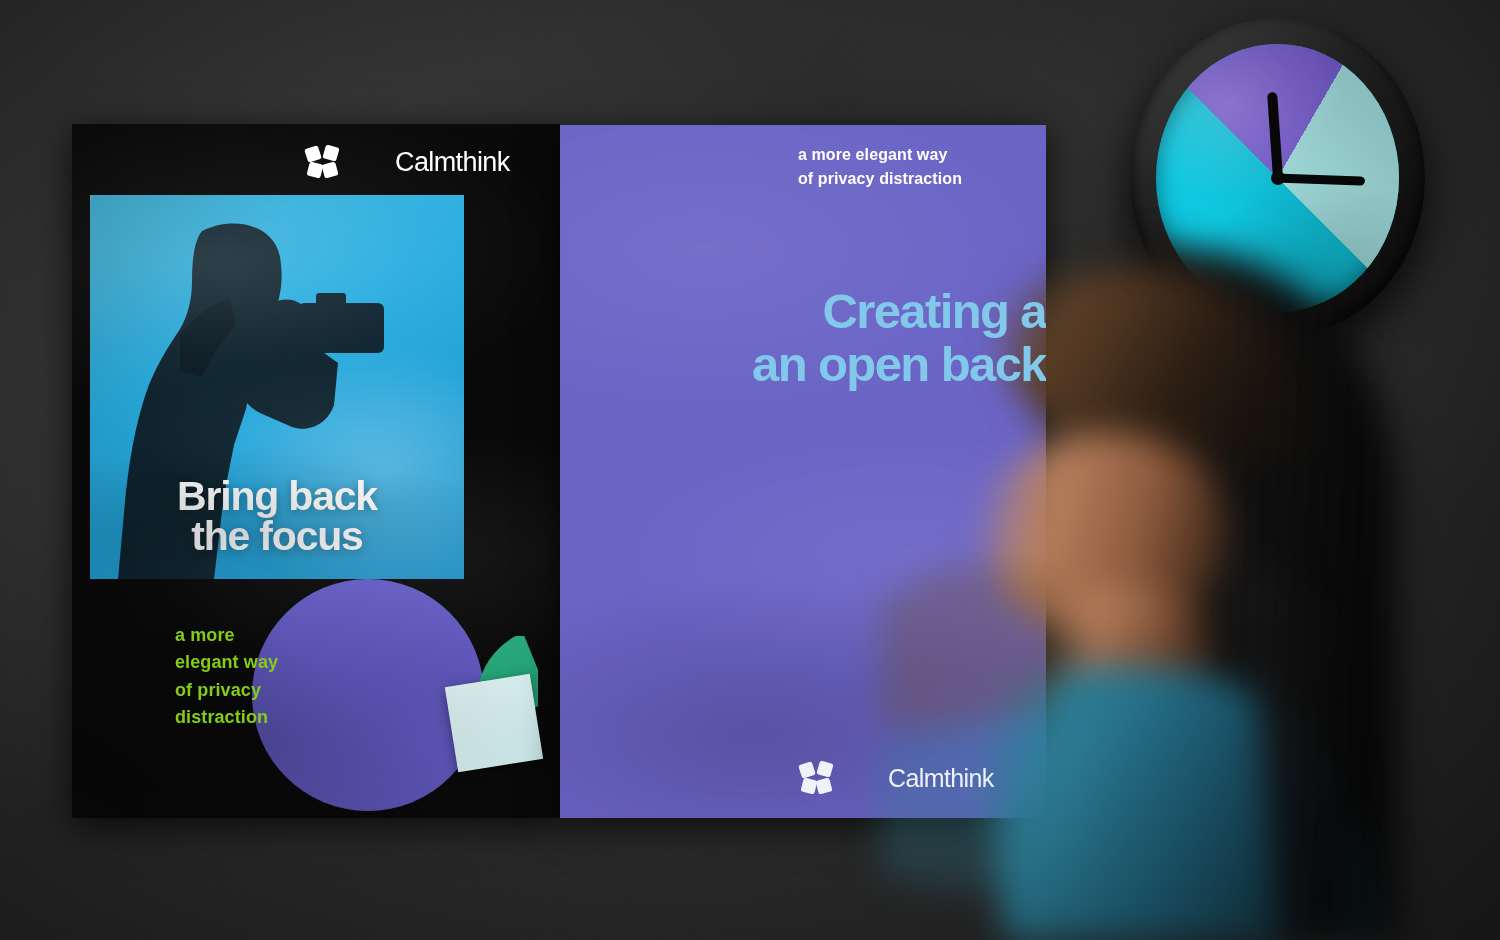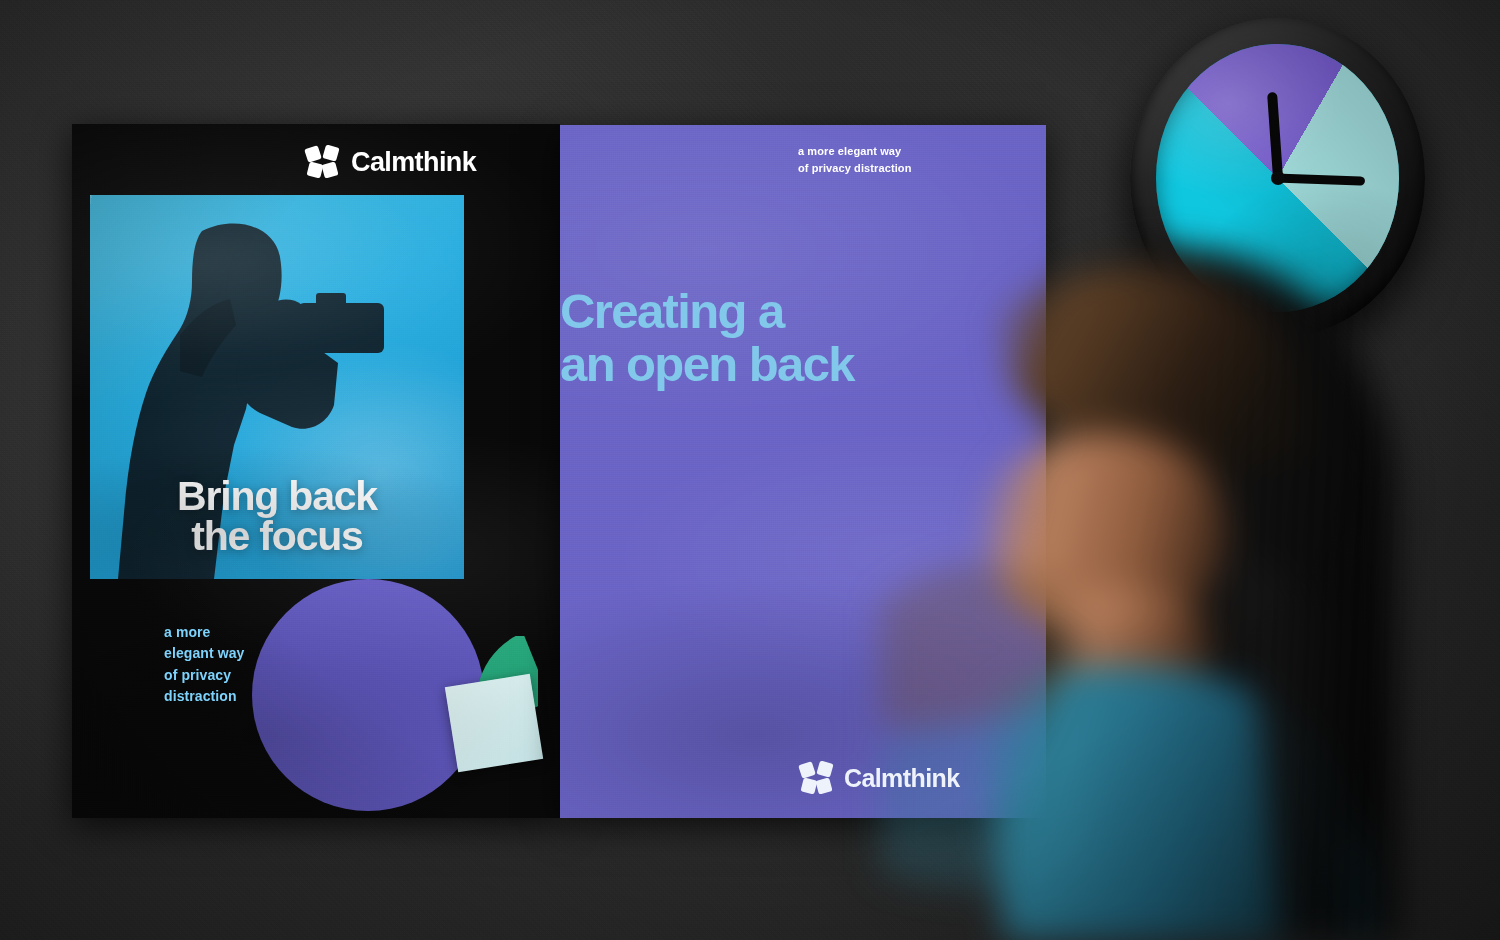"Calmthink" .wordmark { font-weight: 700 -> 400; margin-left: none -> 44px }
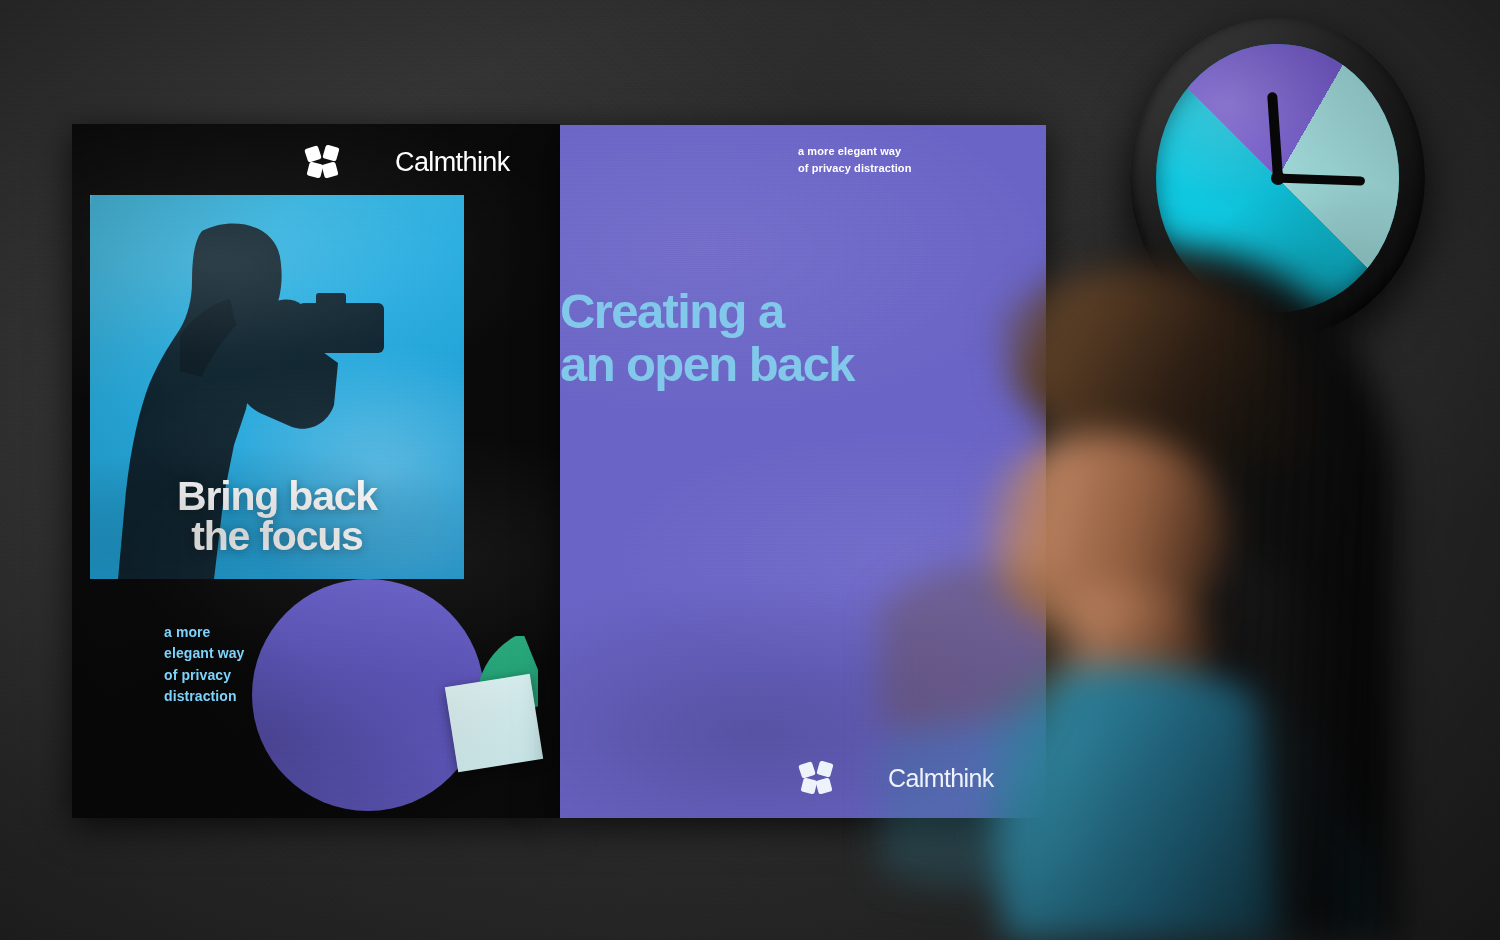"a more elegant way" #right-kicker { font-size: 11px -> 16px }
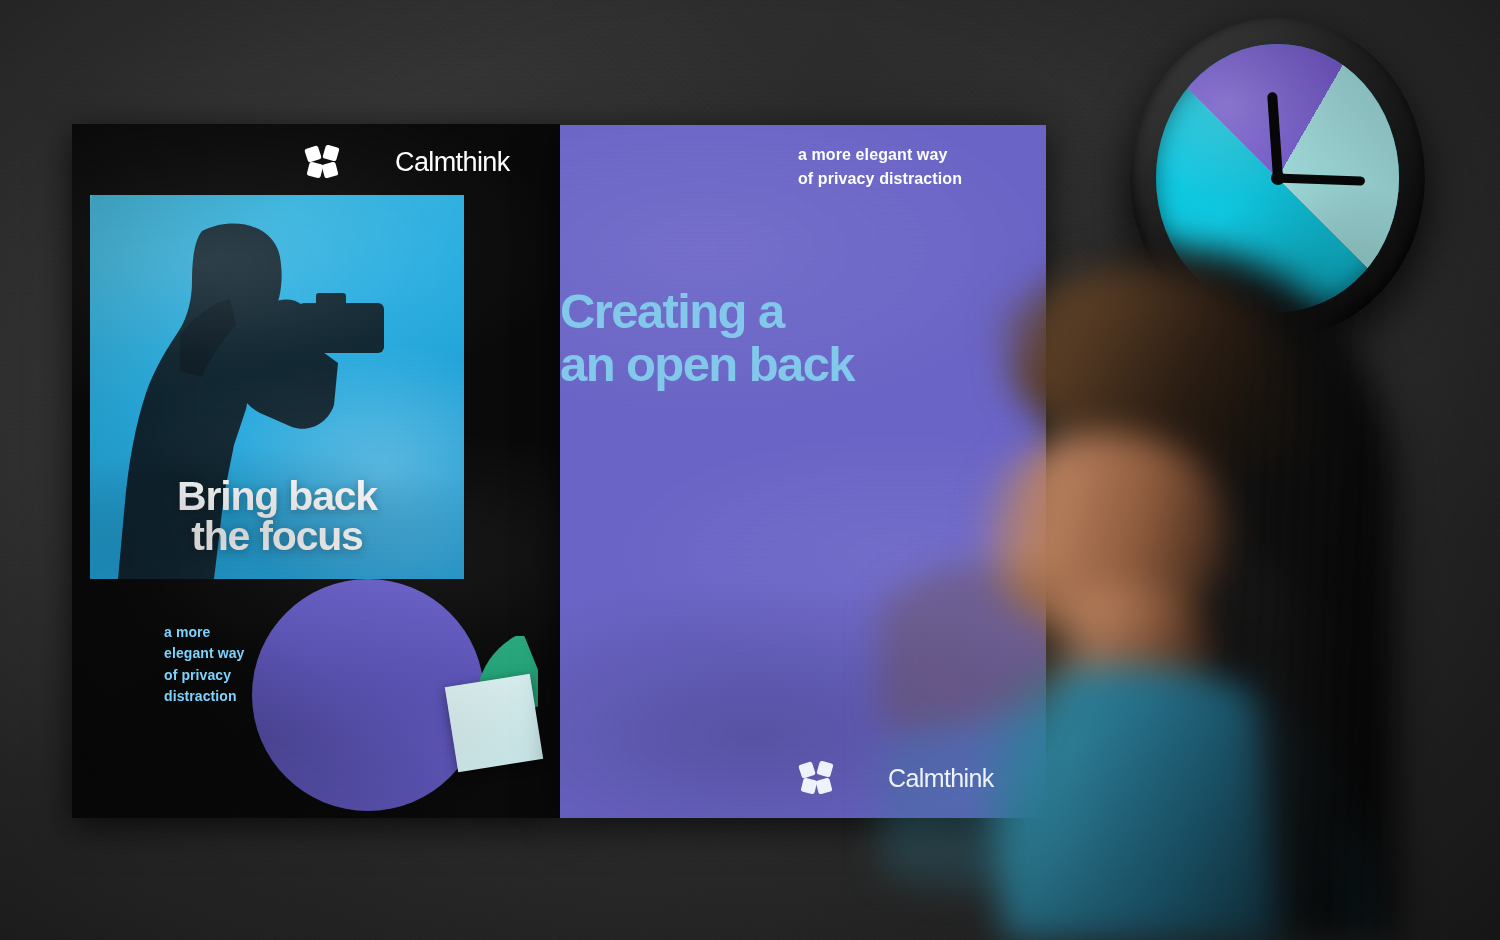"Creating a" #headline { text-align: left -> right }
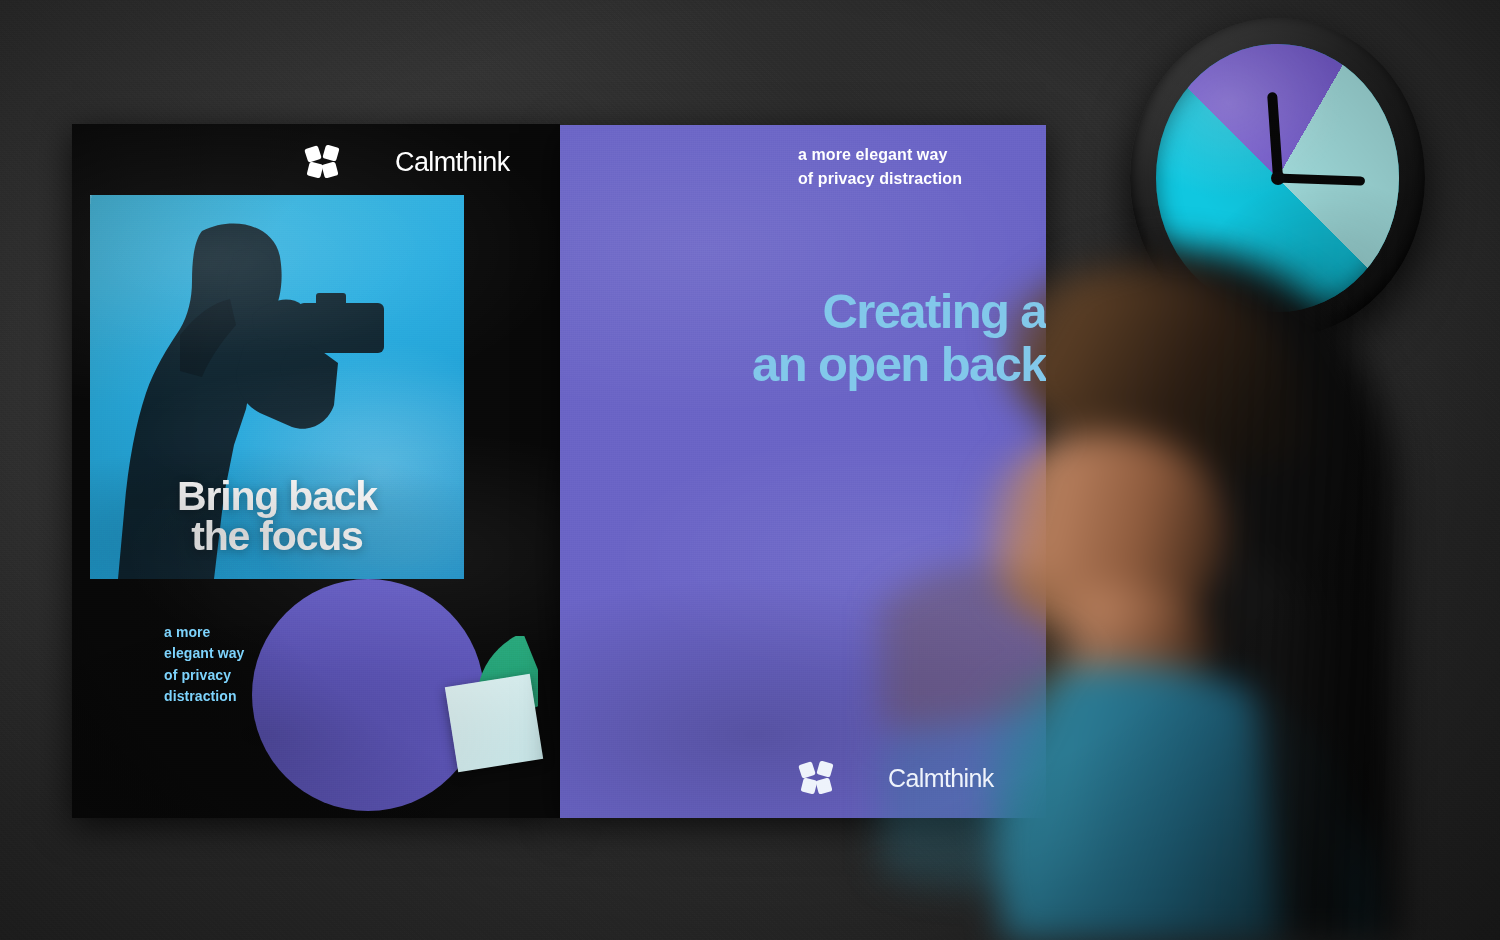"a more" #left-caption { color: #7dd3fc -> #84cc16; font-size: 14px -> 18px; left: 92px -> 103px }
